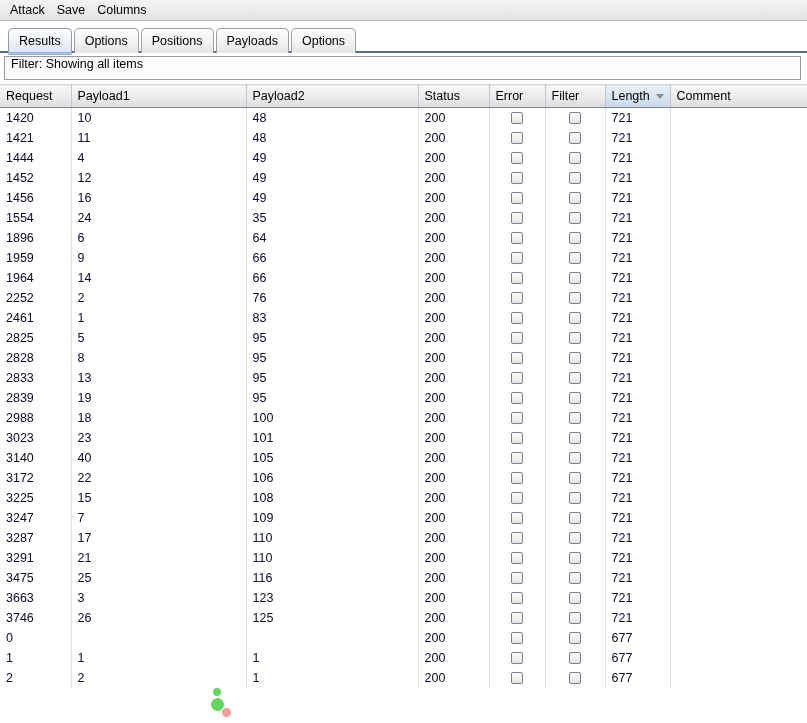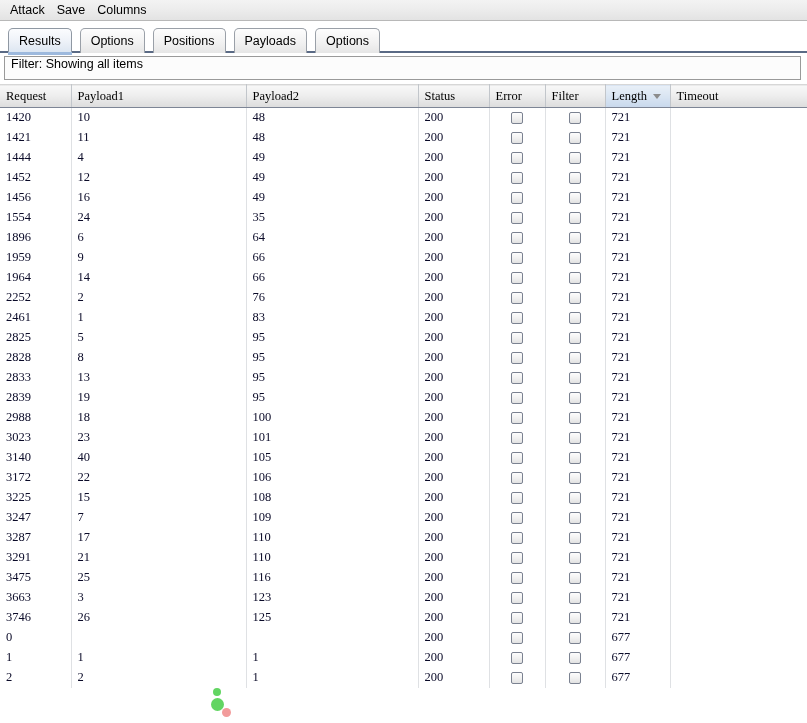"Results" .tab { margin-right: 8px -> 2px }
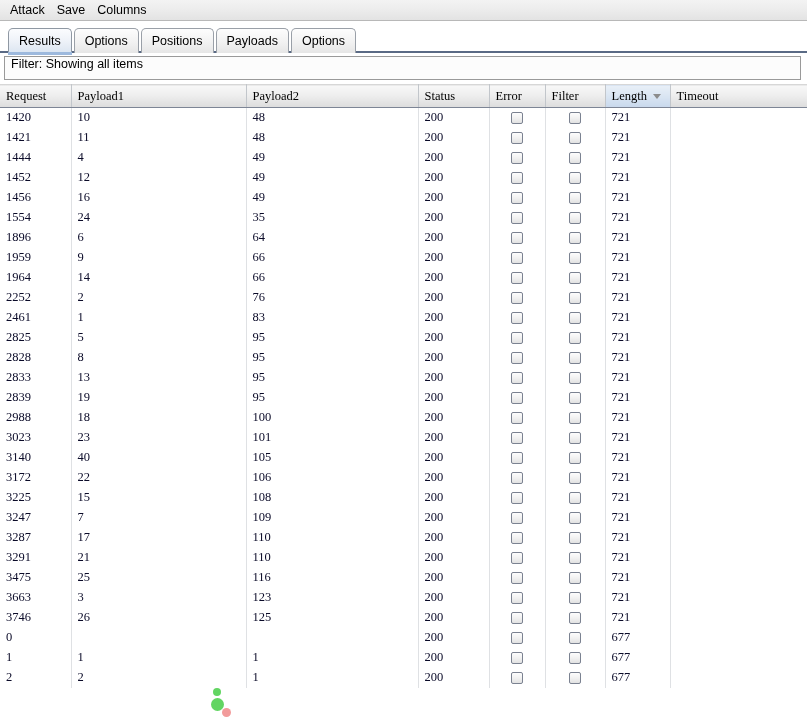"Request" .table-area { font-family: Liberation Serif, serif -> none }
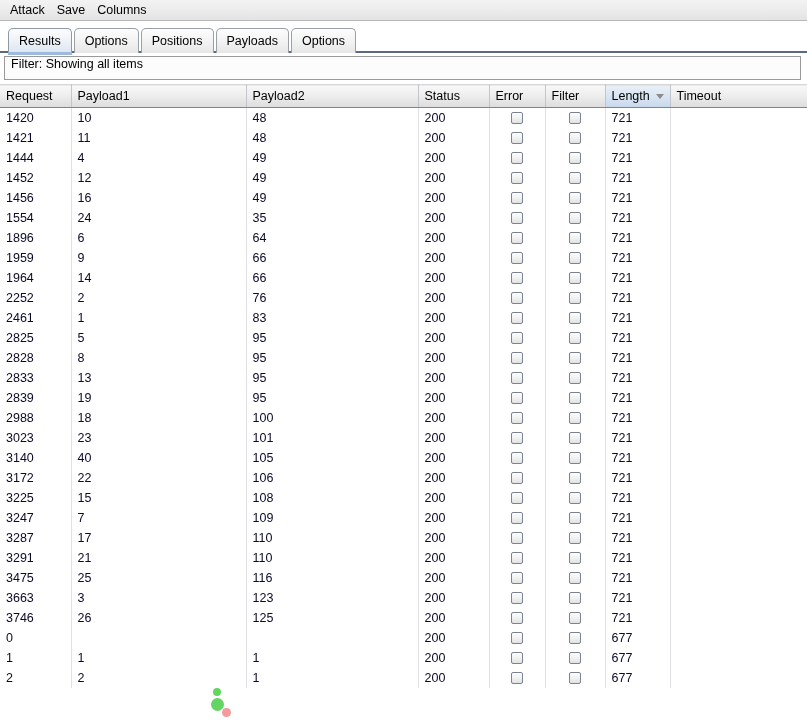"Timeout" span { text: Timeout -> Comment }
